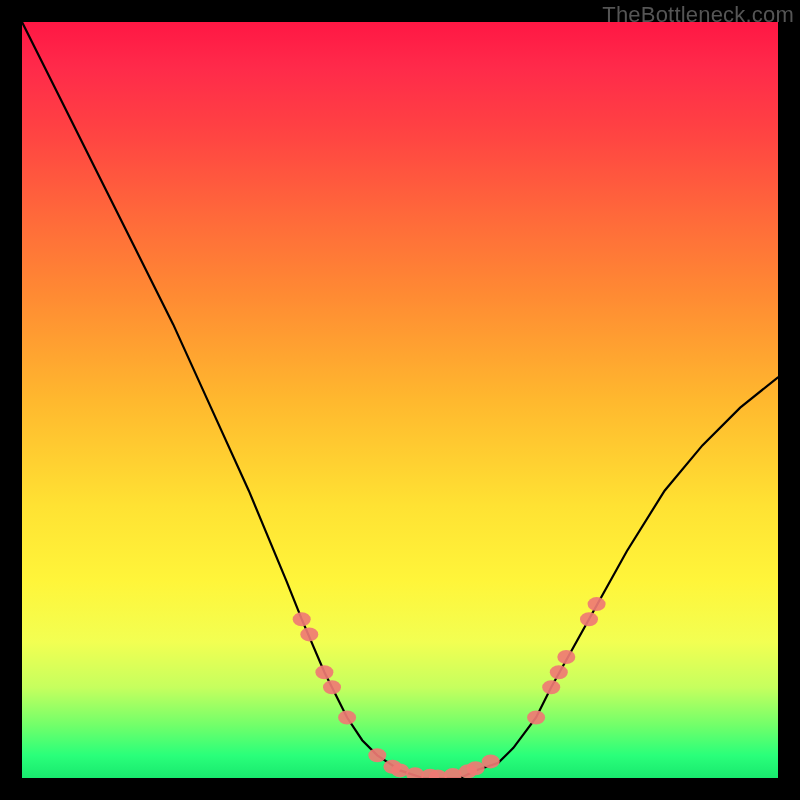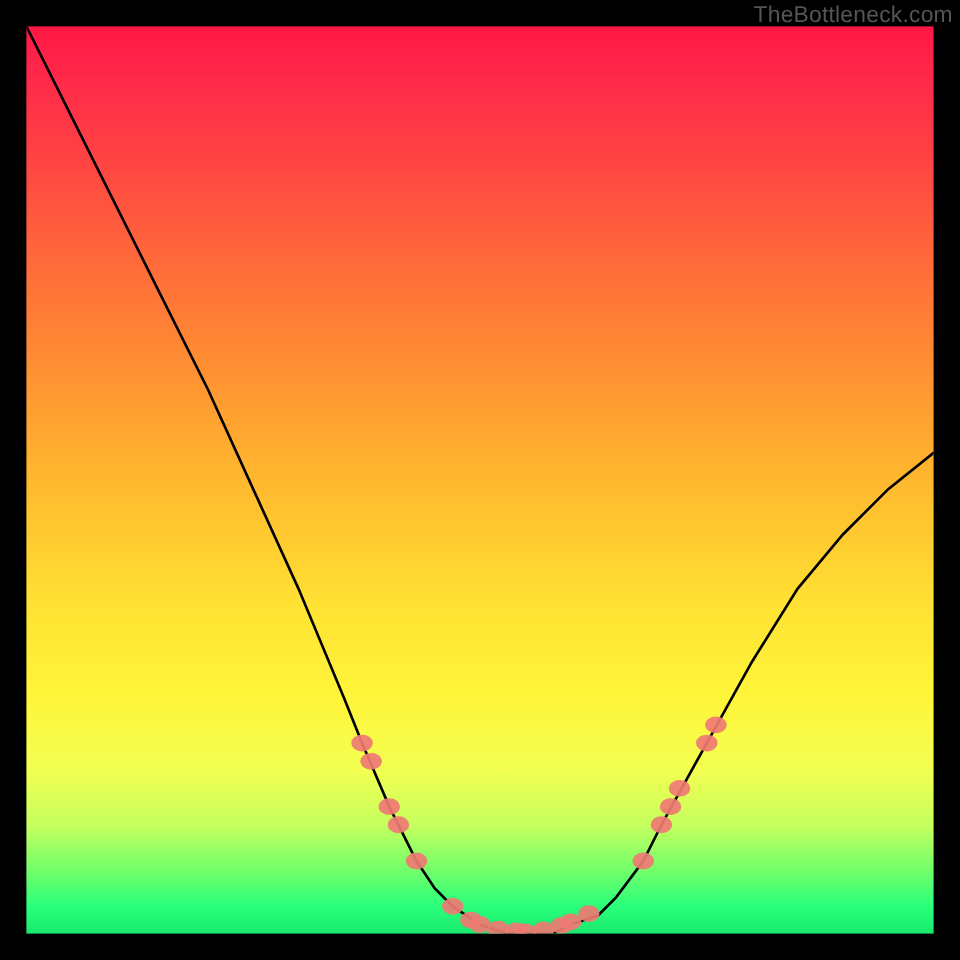"TheBottleneck.com" .watermark { font-size: 19px -> 22px }
